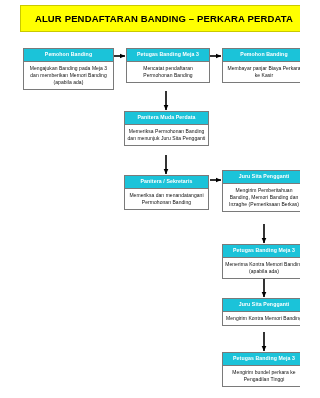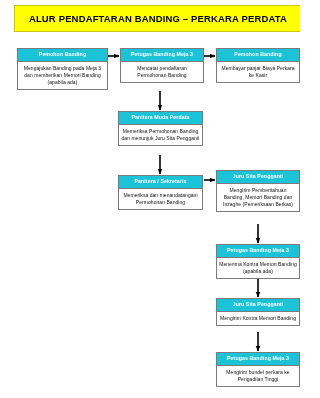"ALUR PENDAFTARAN BANDING – PERKARA" #chart { left: 8px -> 14px }
